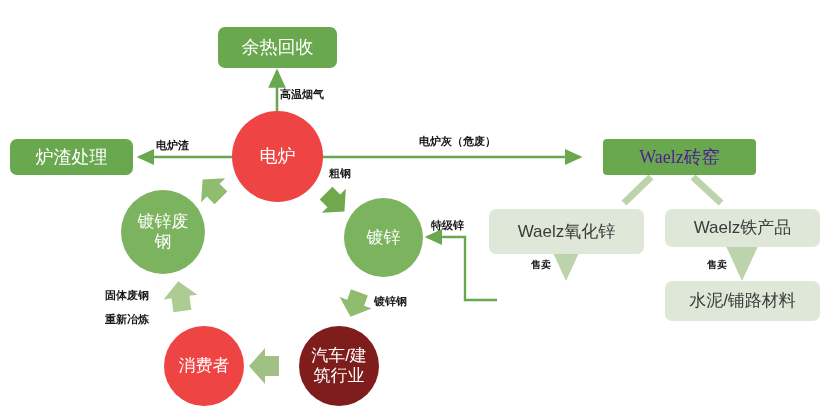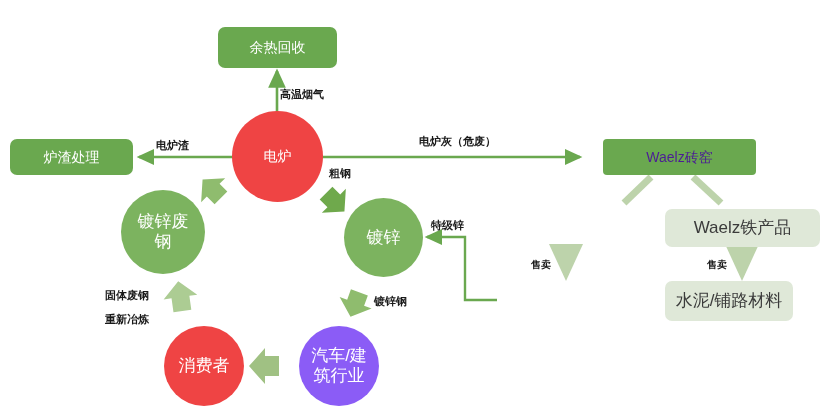"余热回收" .f18 { font-family: none -> Liberation Serif, serif; font-size: 14px -> 18px }
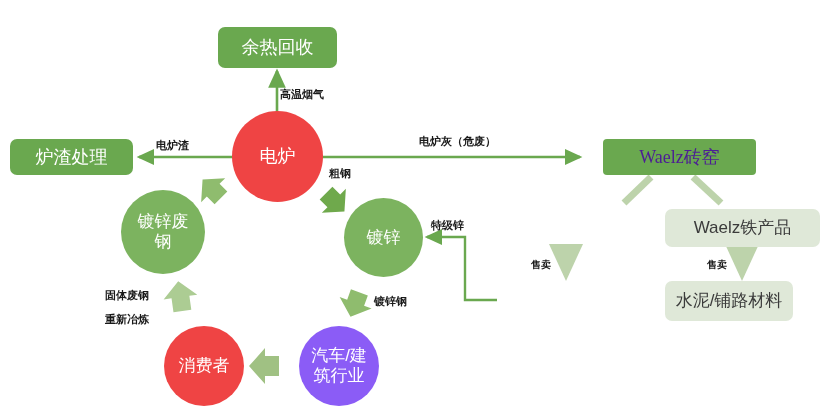"Waelz氧化锌" div.node { html: none -> <div> <span>Waelz氧化锌</span> </div> }
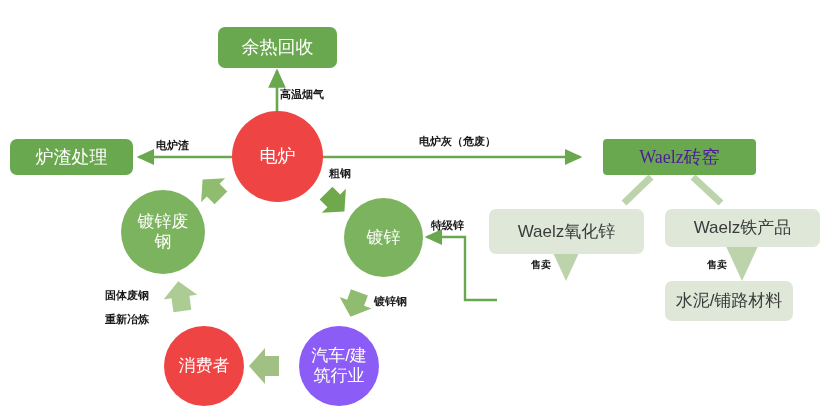"水泥/铺路材料" div.node { width: 128px -> 155px }
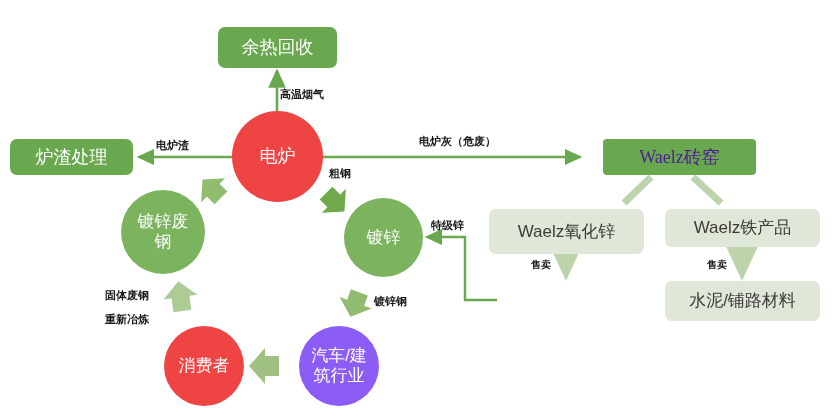"汽车/建筑行业" .c-lighter { background: #8b5cf6 -> #7f1d1d }
